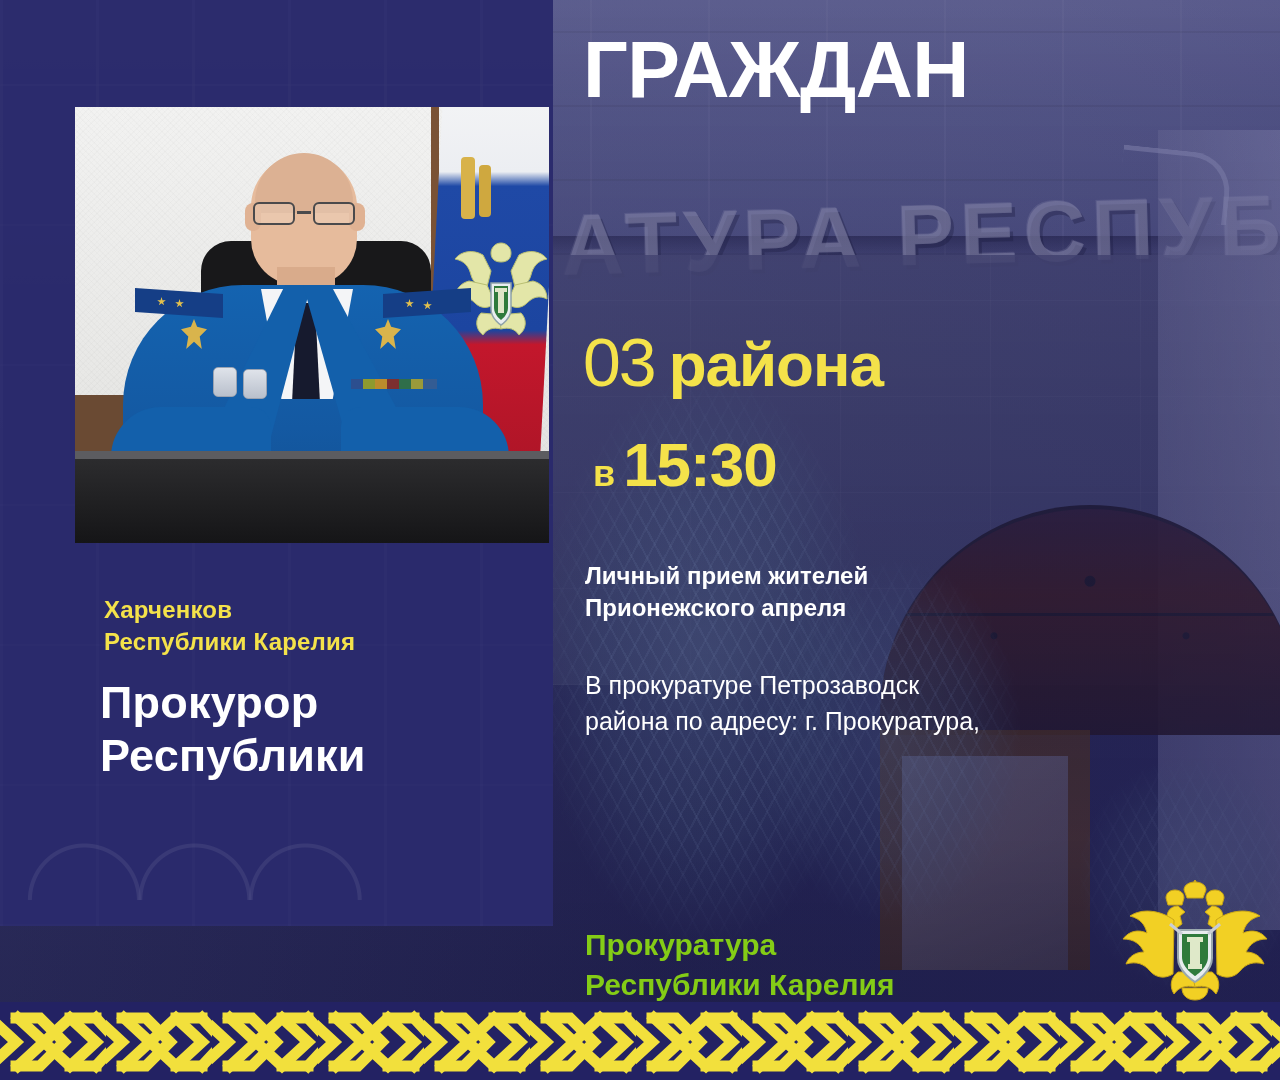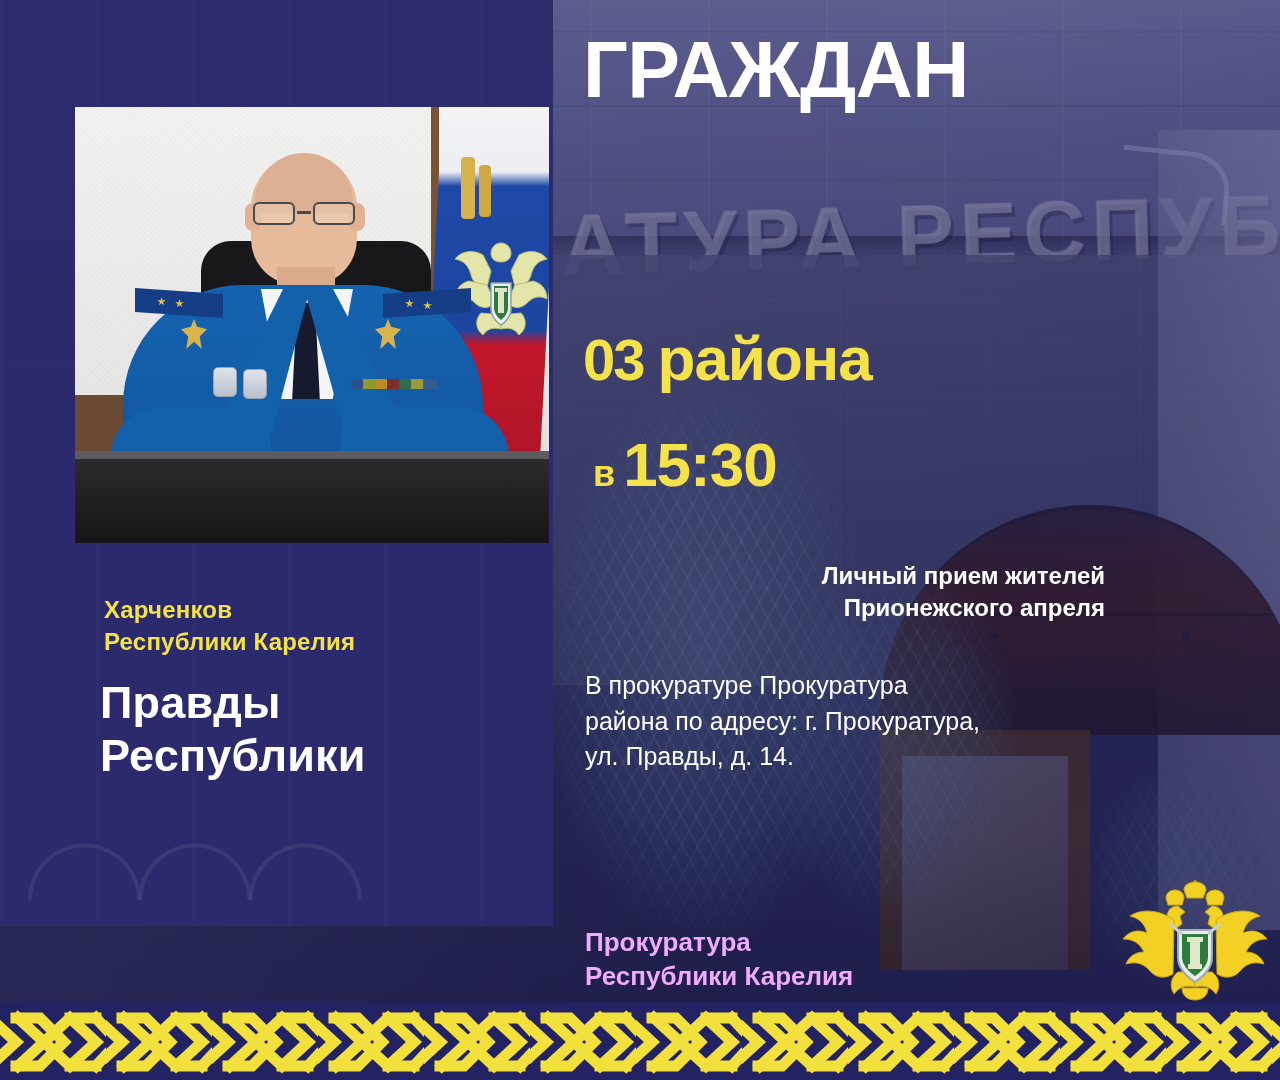"03" .date-line .day { font-size: 58px -> 68px; font-weight: 700 -> 400 }
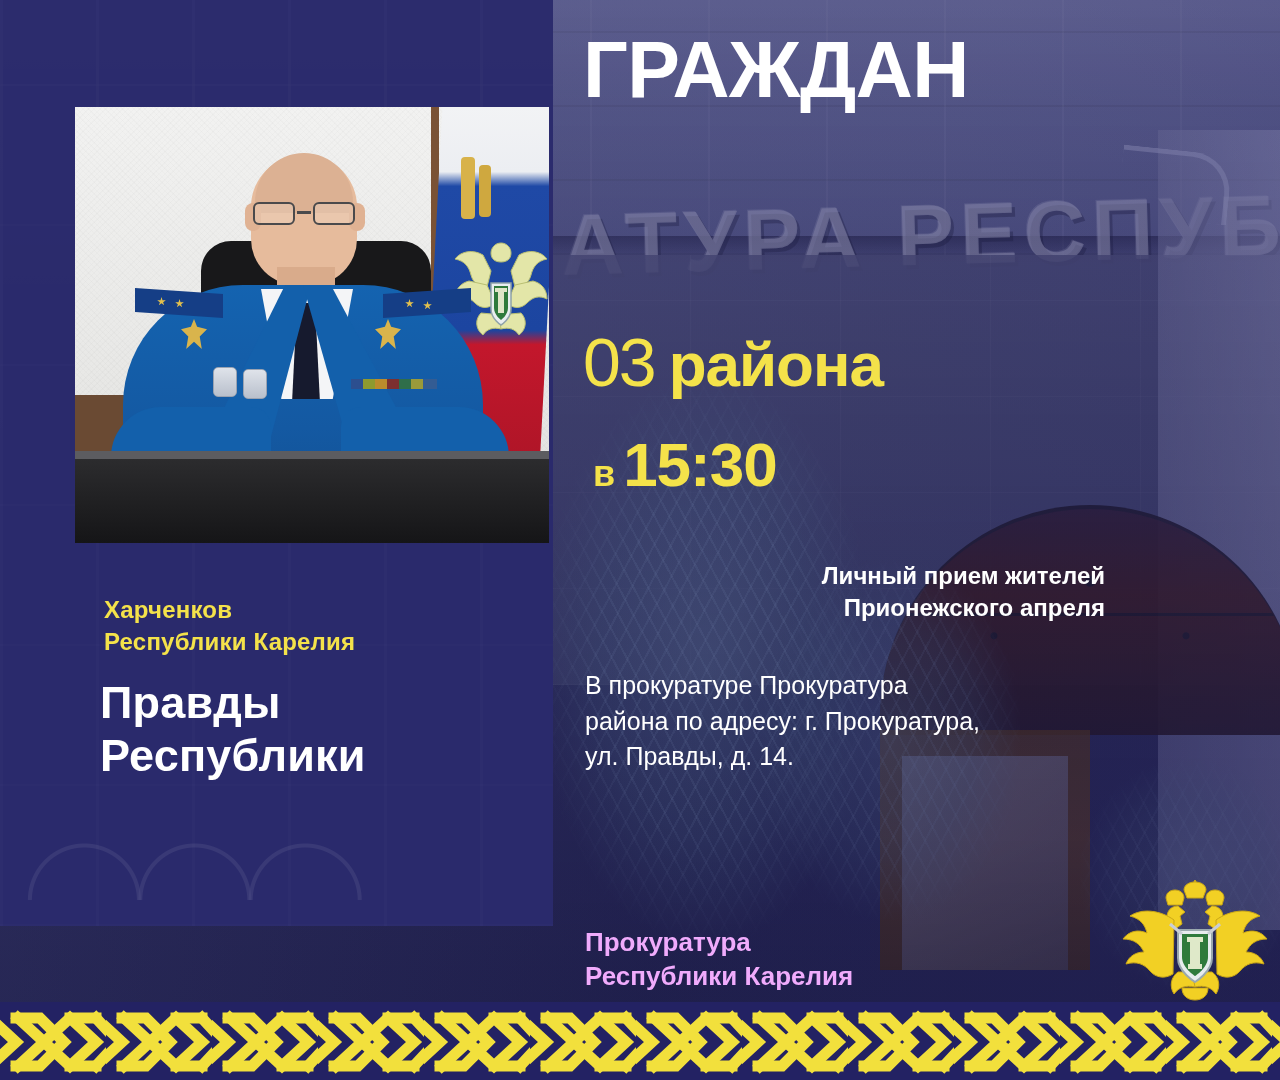"Личный прием жителей" .event-headline { text-align: right -> none }
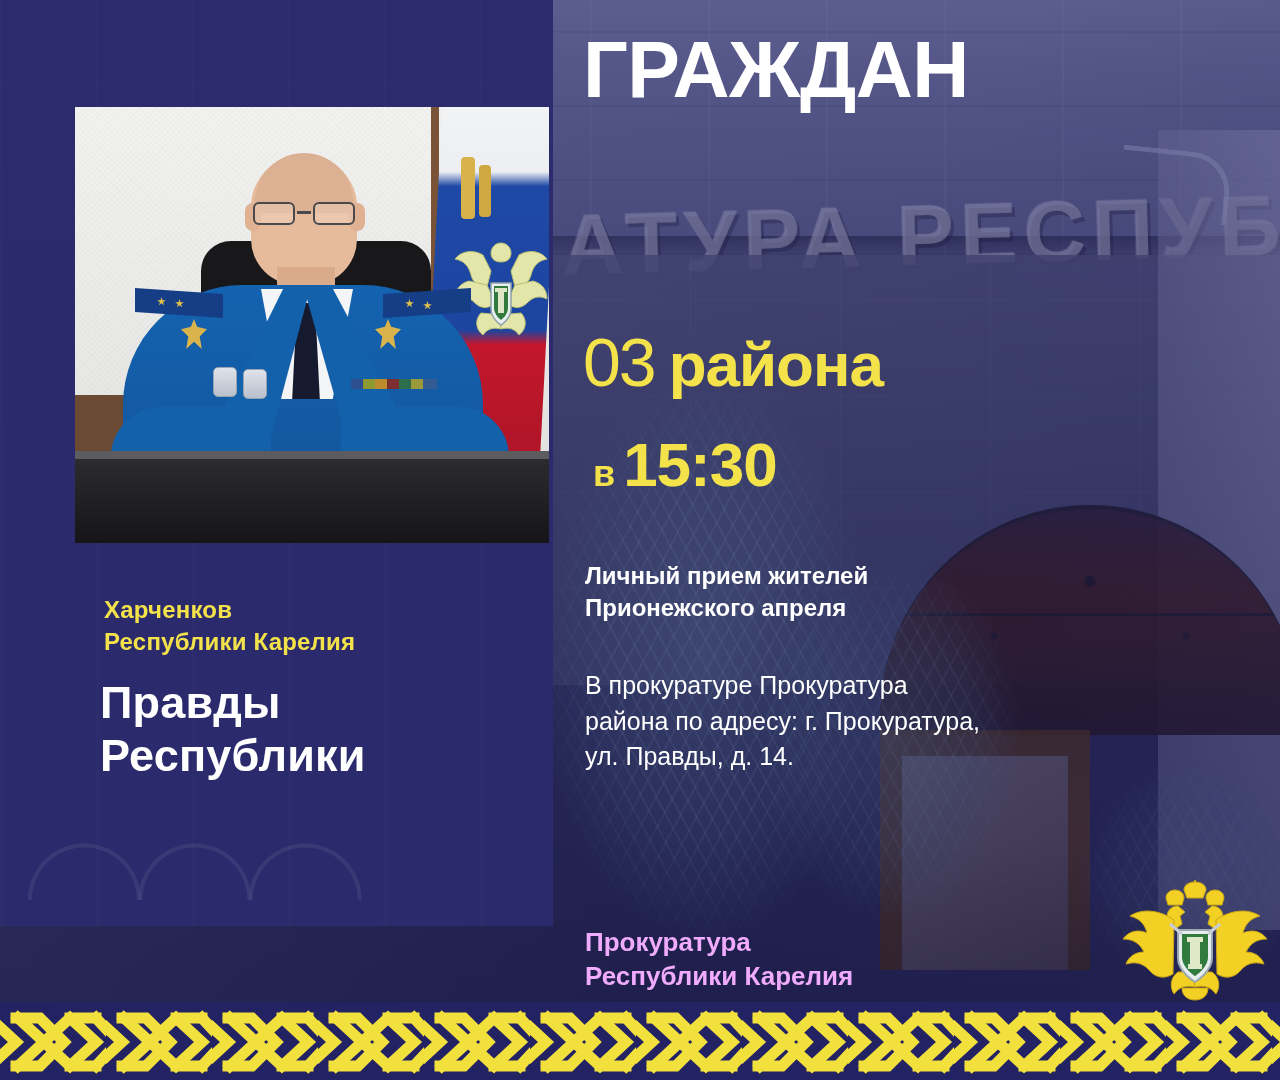"Правды" div { text: Правды -> Прокурор }
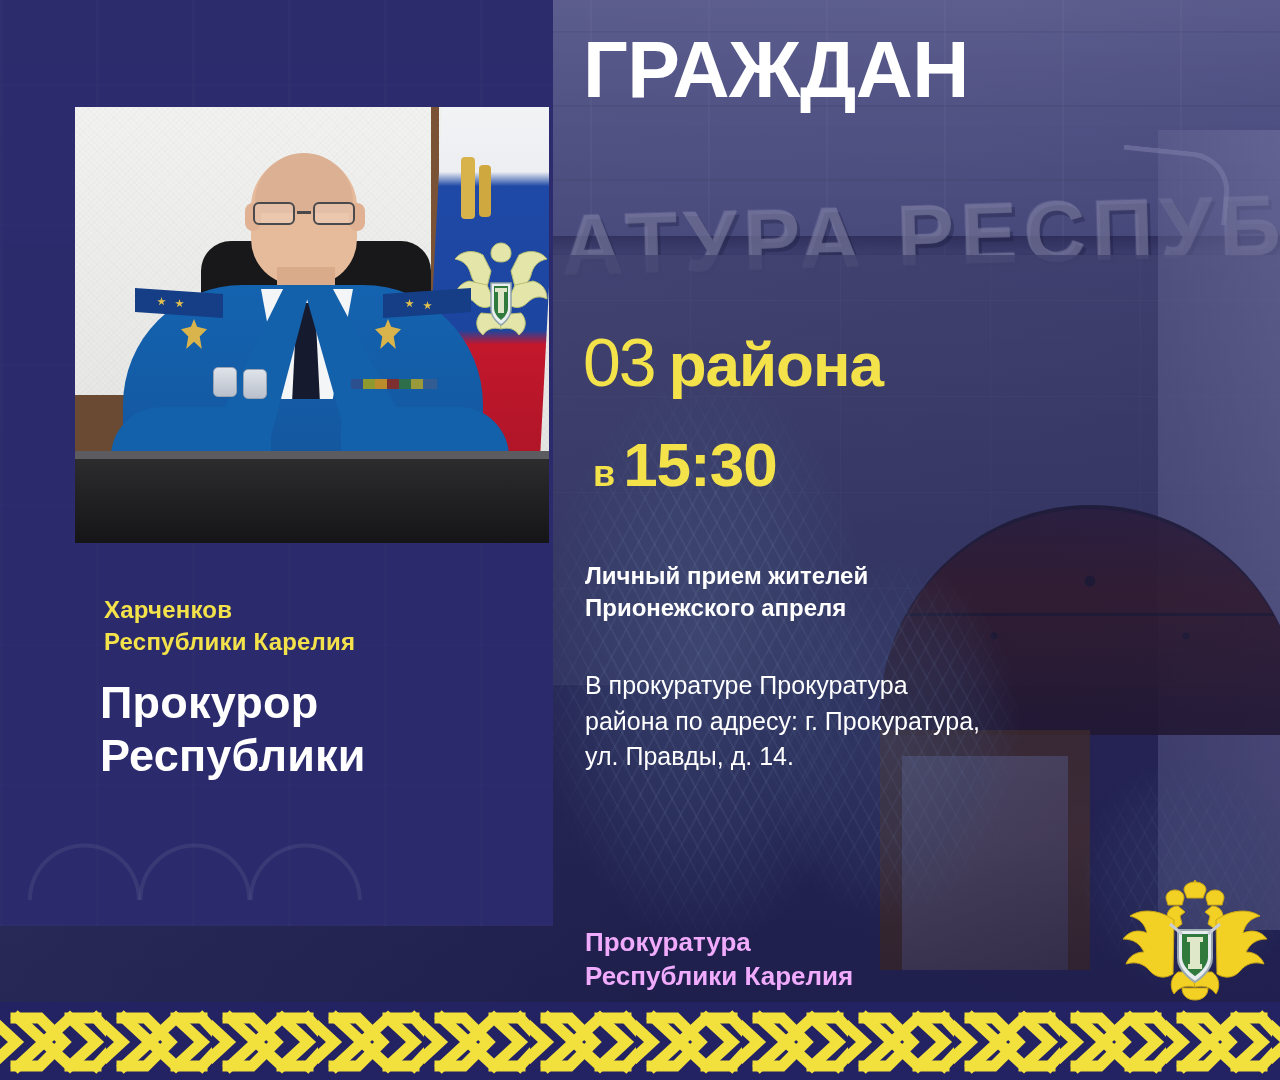"В прокуратуре Прокуратура" div { text: Прокуратура -> Петрозаводск }
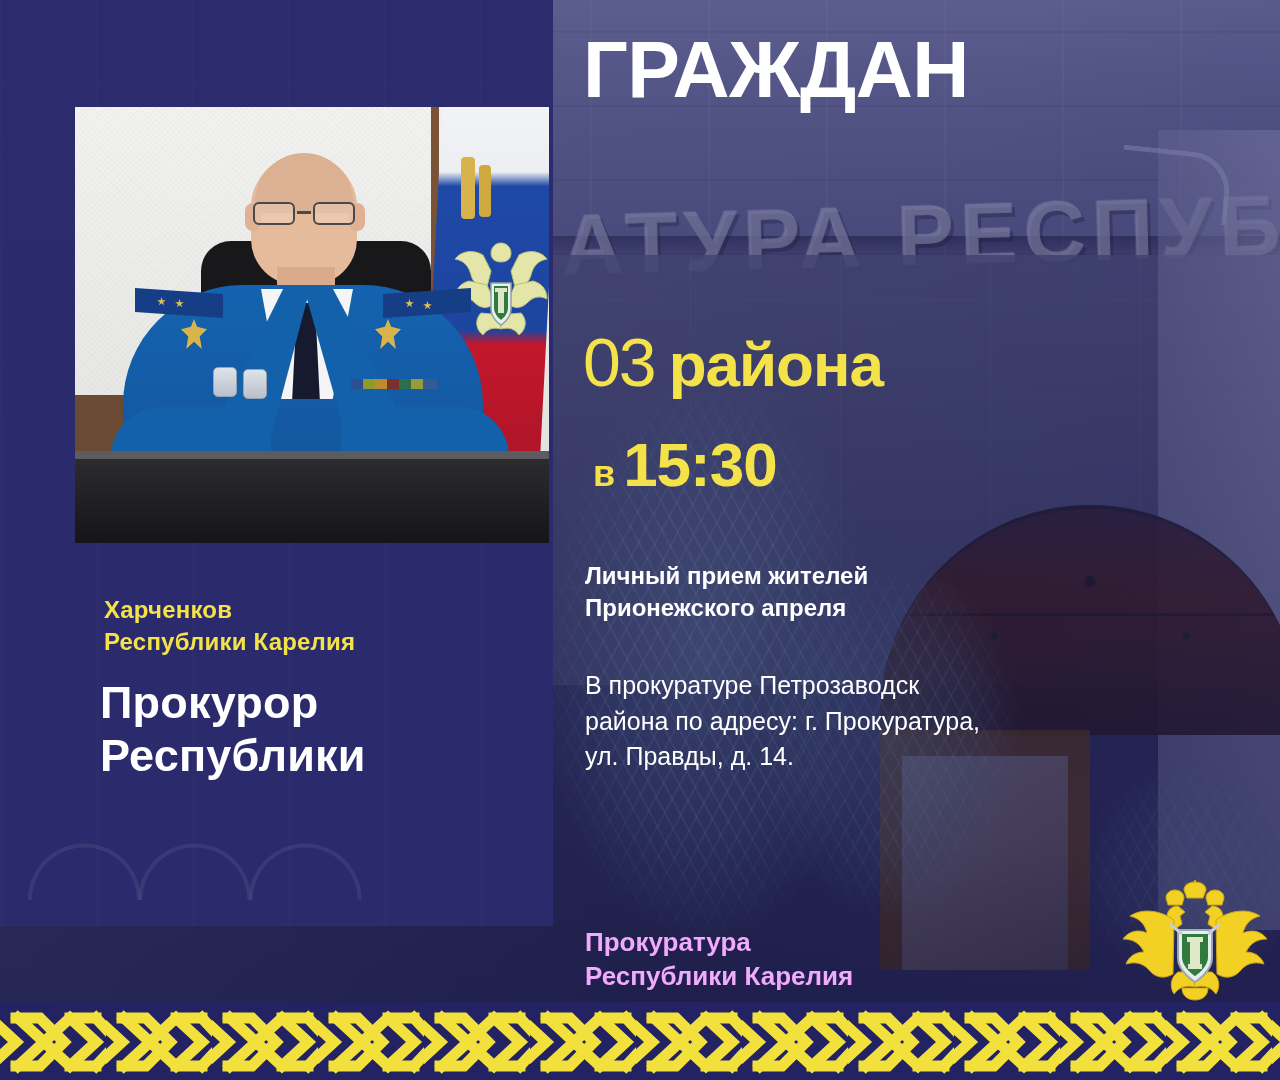"ул. Правды, д. 14." div { html: <div>ул. Правды, д. 14.</div> -> none }
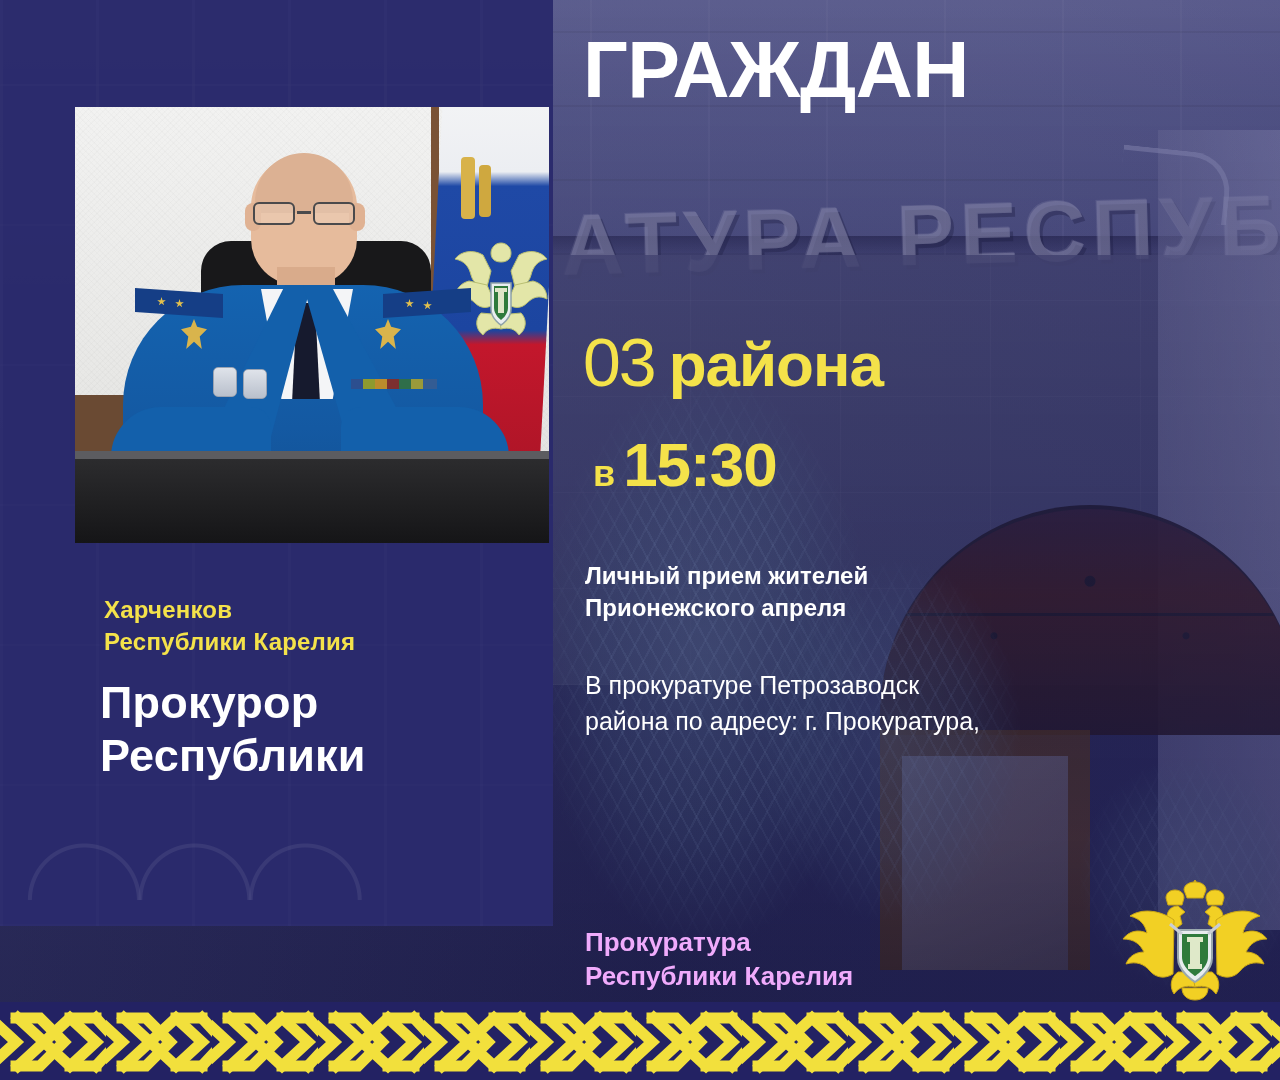"Прокуратура" .org-footer { color: #f0abfc -> #84cc16; font-size: 26px -> 30px }
